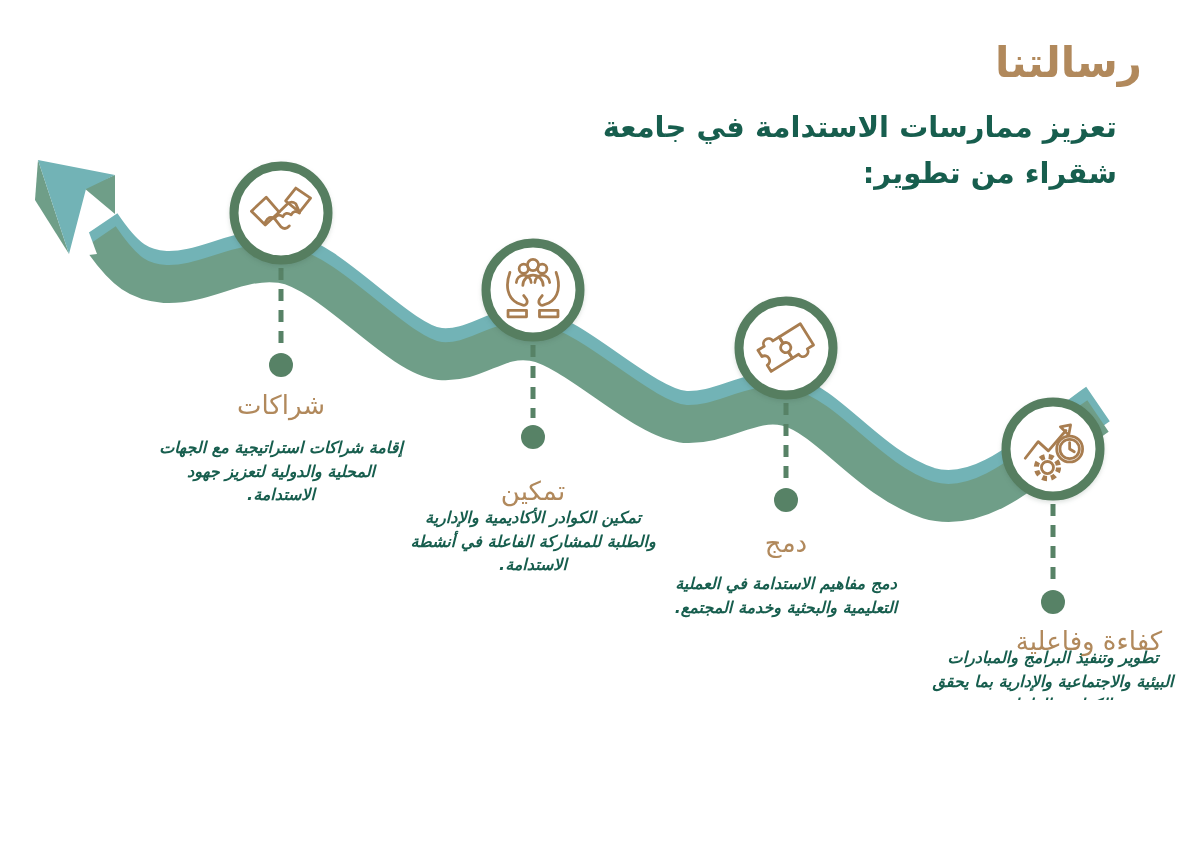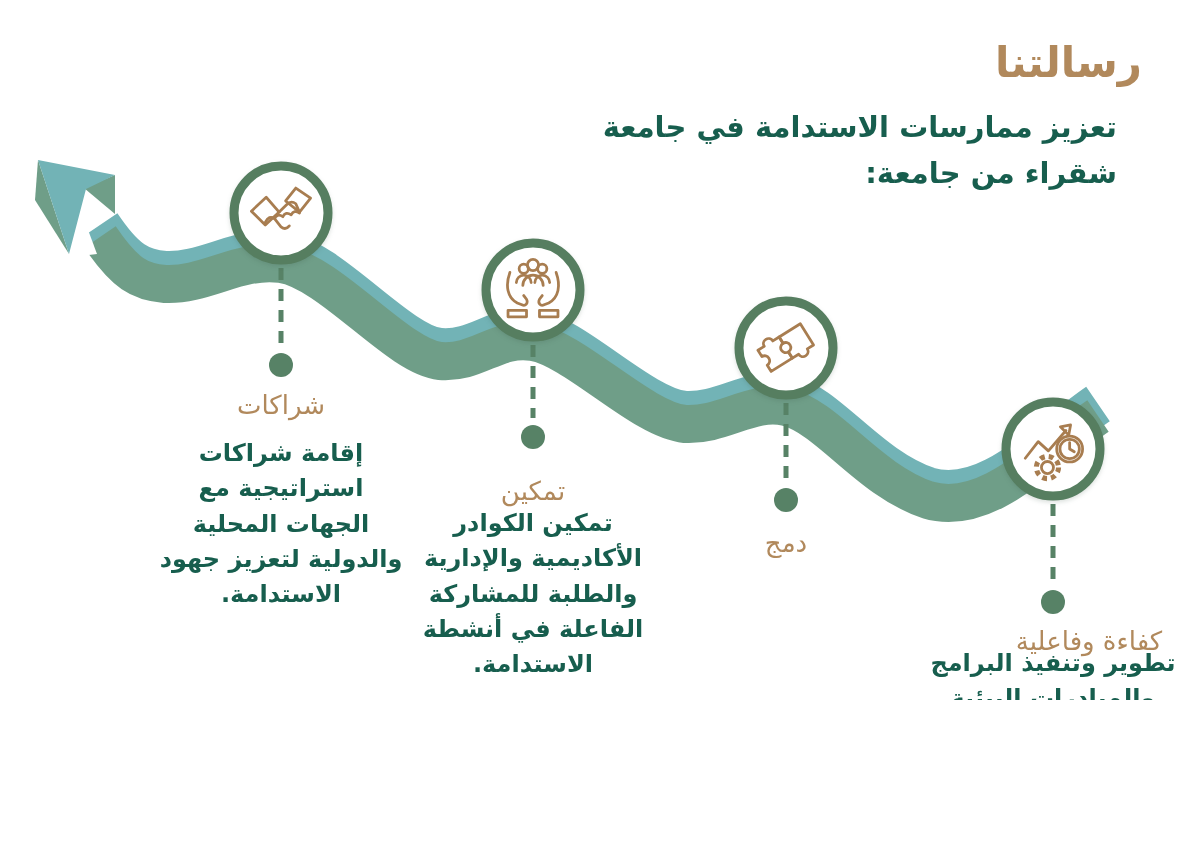"شقراء من جامعة:" div { text: جامعة -> تطوير }
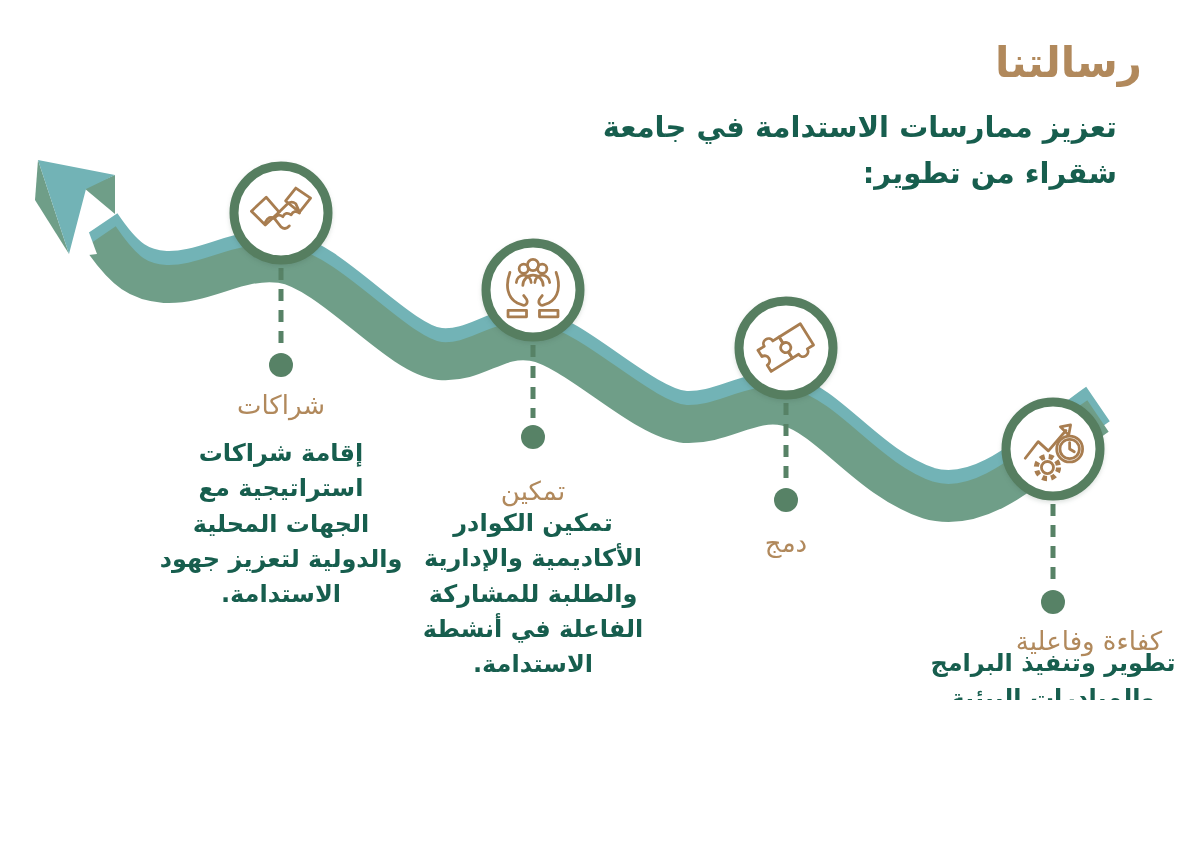"إقامة شراكات استراتيجية مع الجهات" .node-desc { font-size: 24px -> 16px; font-style: none -> italic }
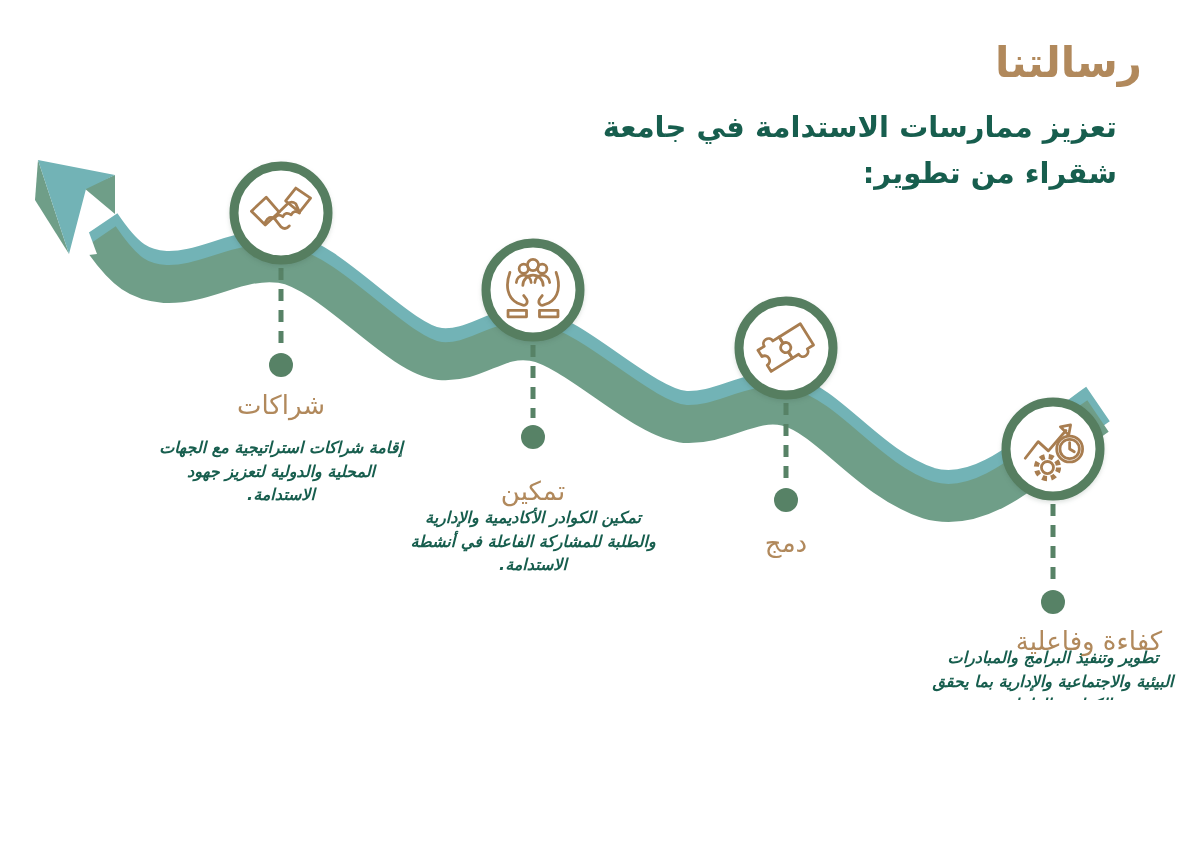"دمج مفاهيم الاستدامة في العملية" div.node-desc { html: none -> <div>دمج مفاهيم الاستدامة في العملية التعليمية والبحثية وخدمة المجتمع.</div> }
